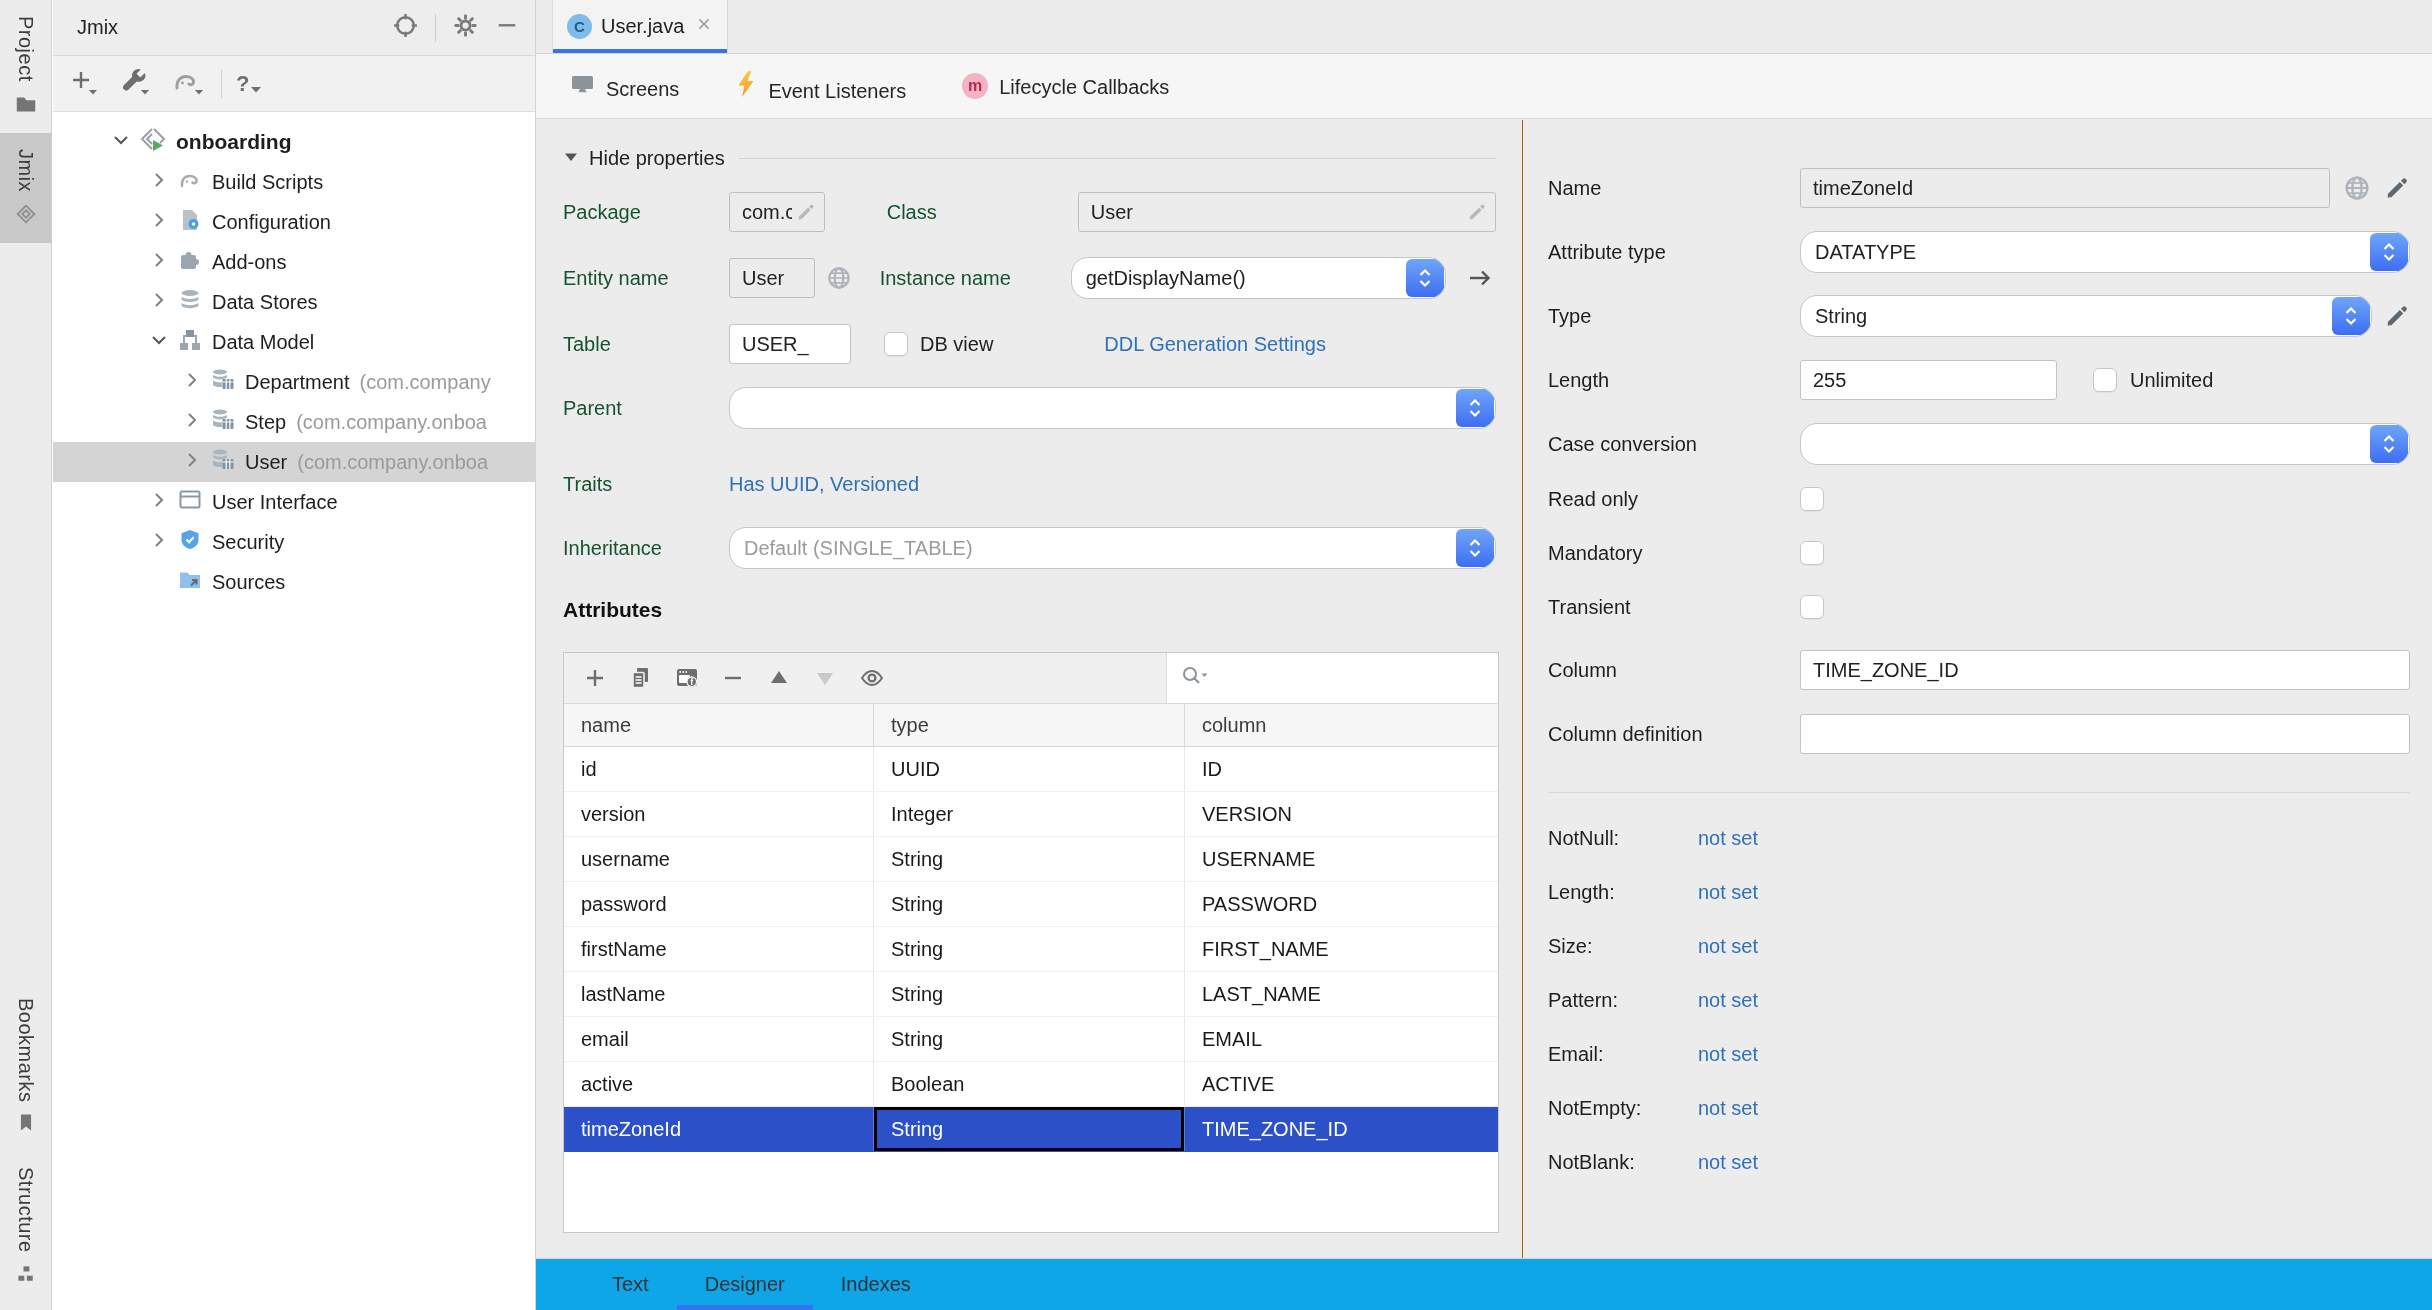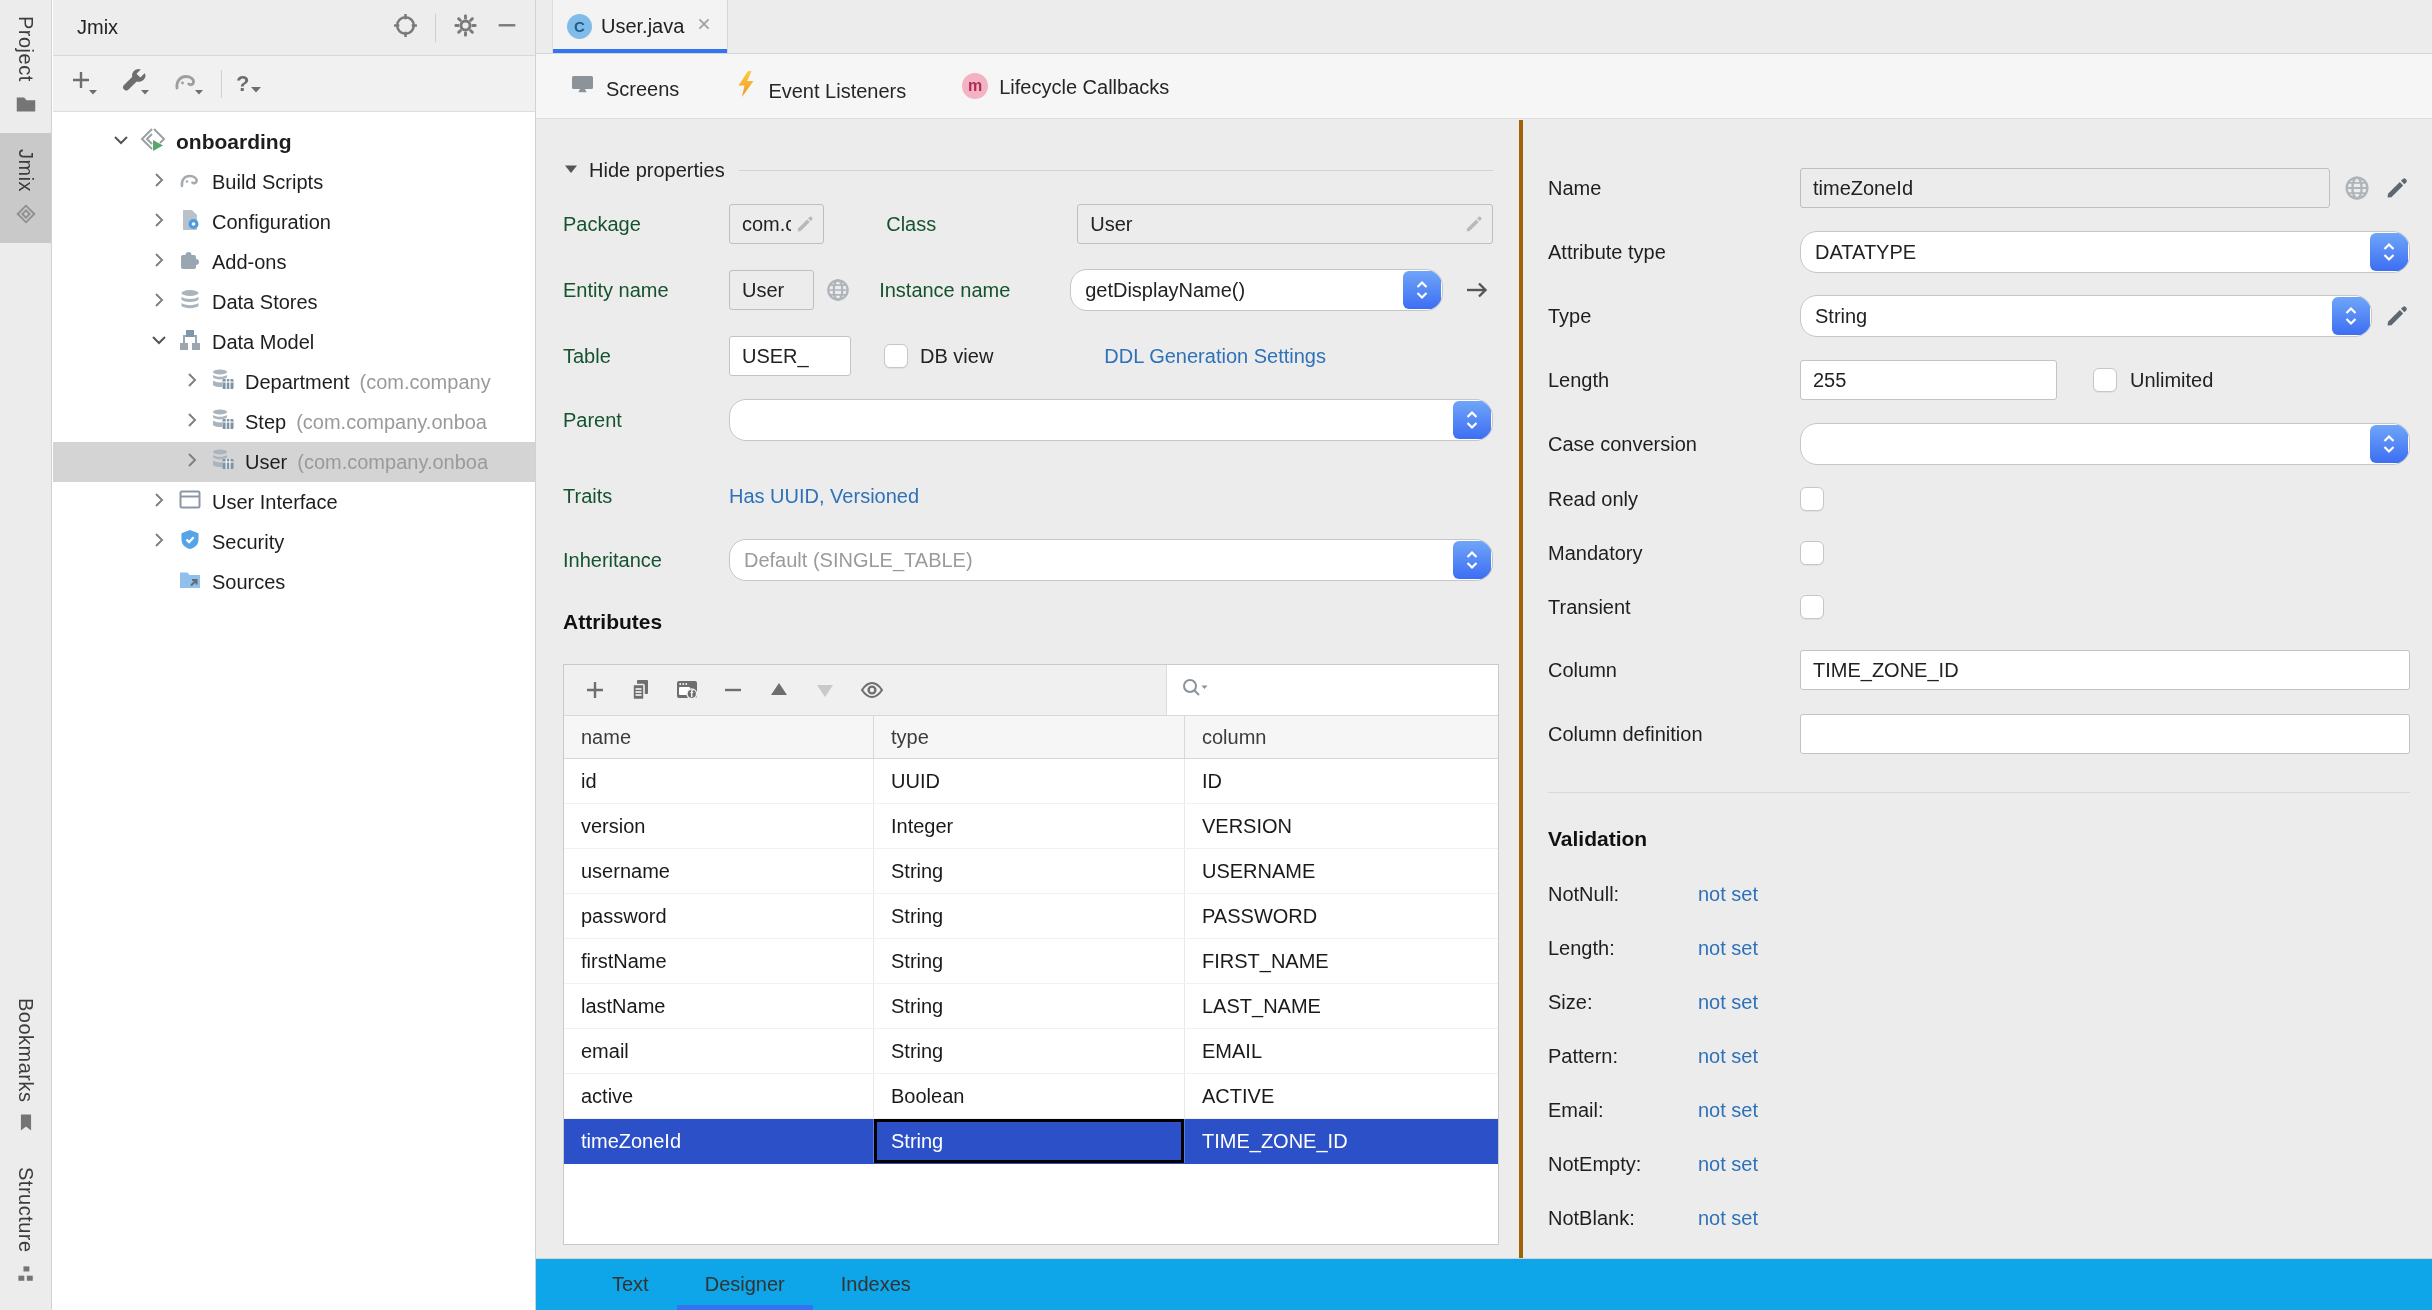"Hide properties" .center { border-right: 4px solid #a16207 -> 1px solid #a16207; padding: 32px 26px 0 27px -> 20px 26px 0 27px }
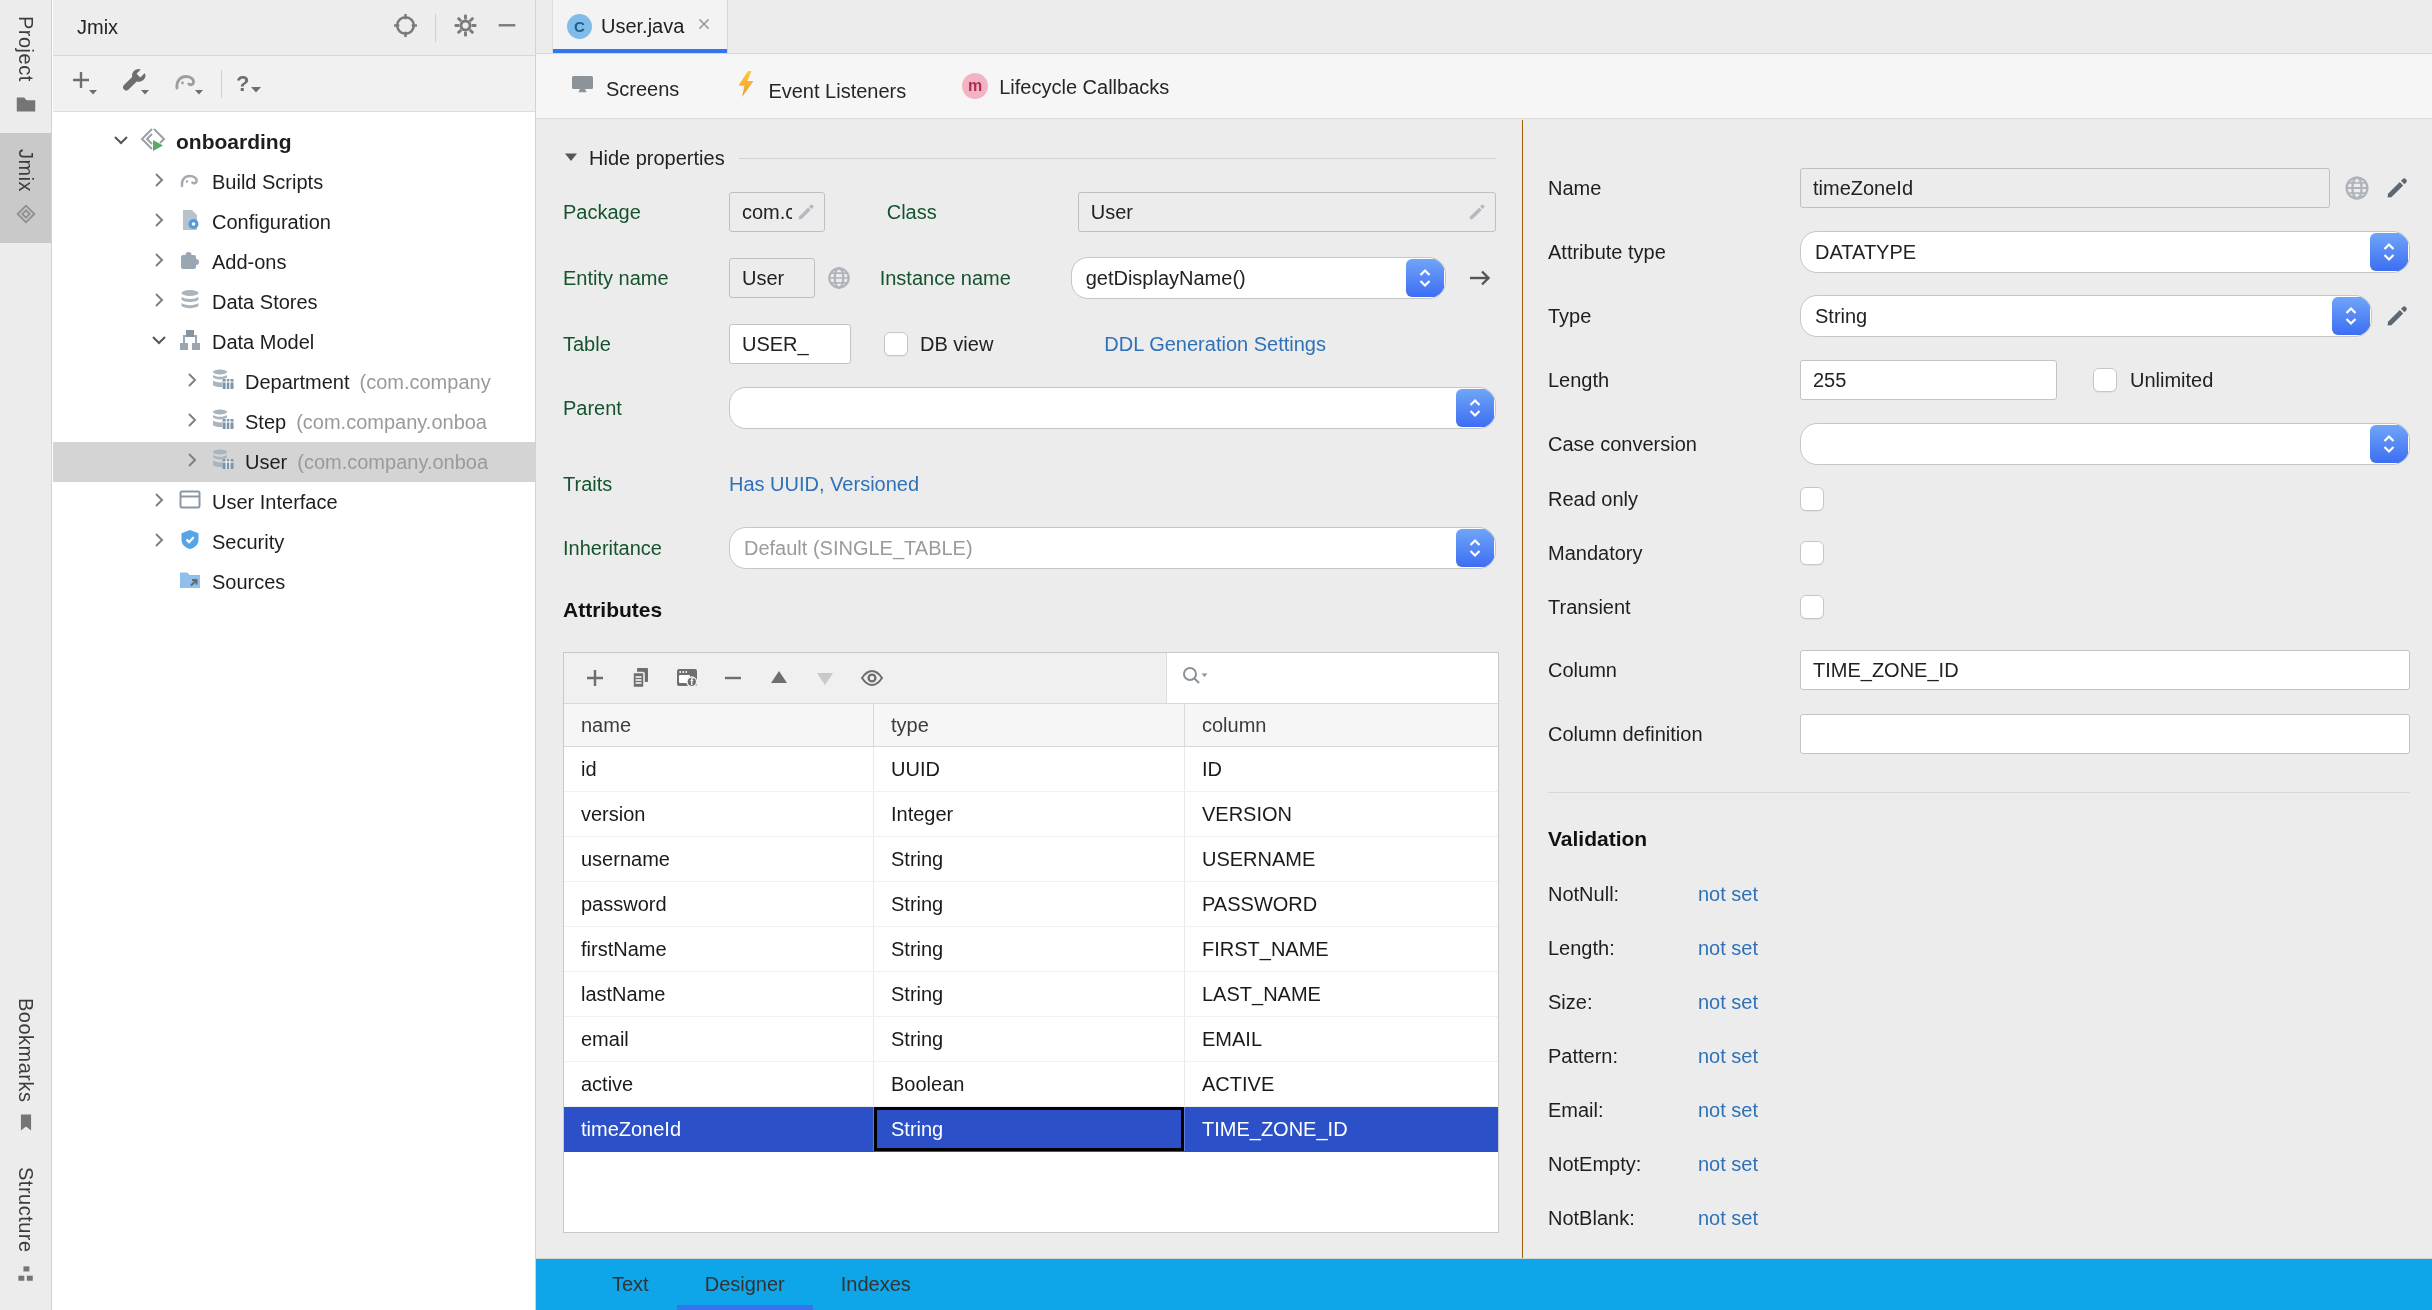"Validation" div.vrow { html: <div> <span>Validation</span> </div> -> none }
